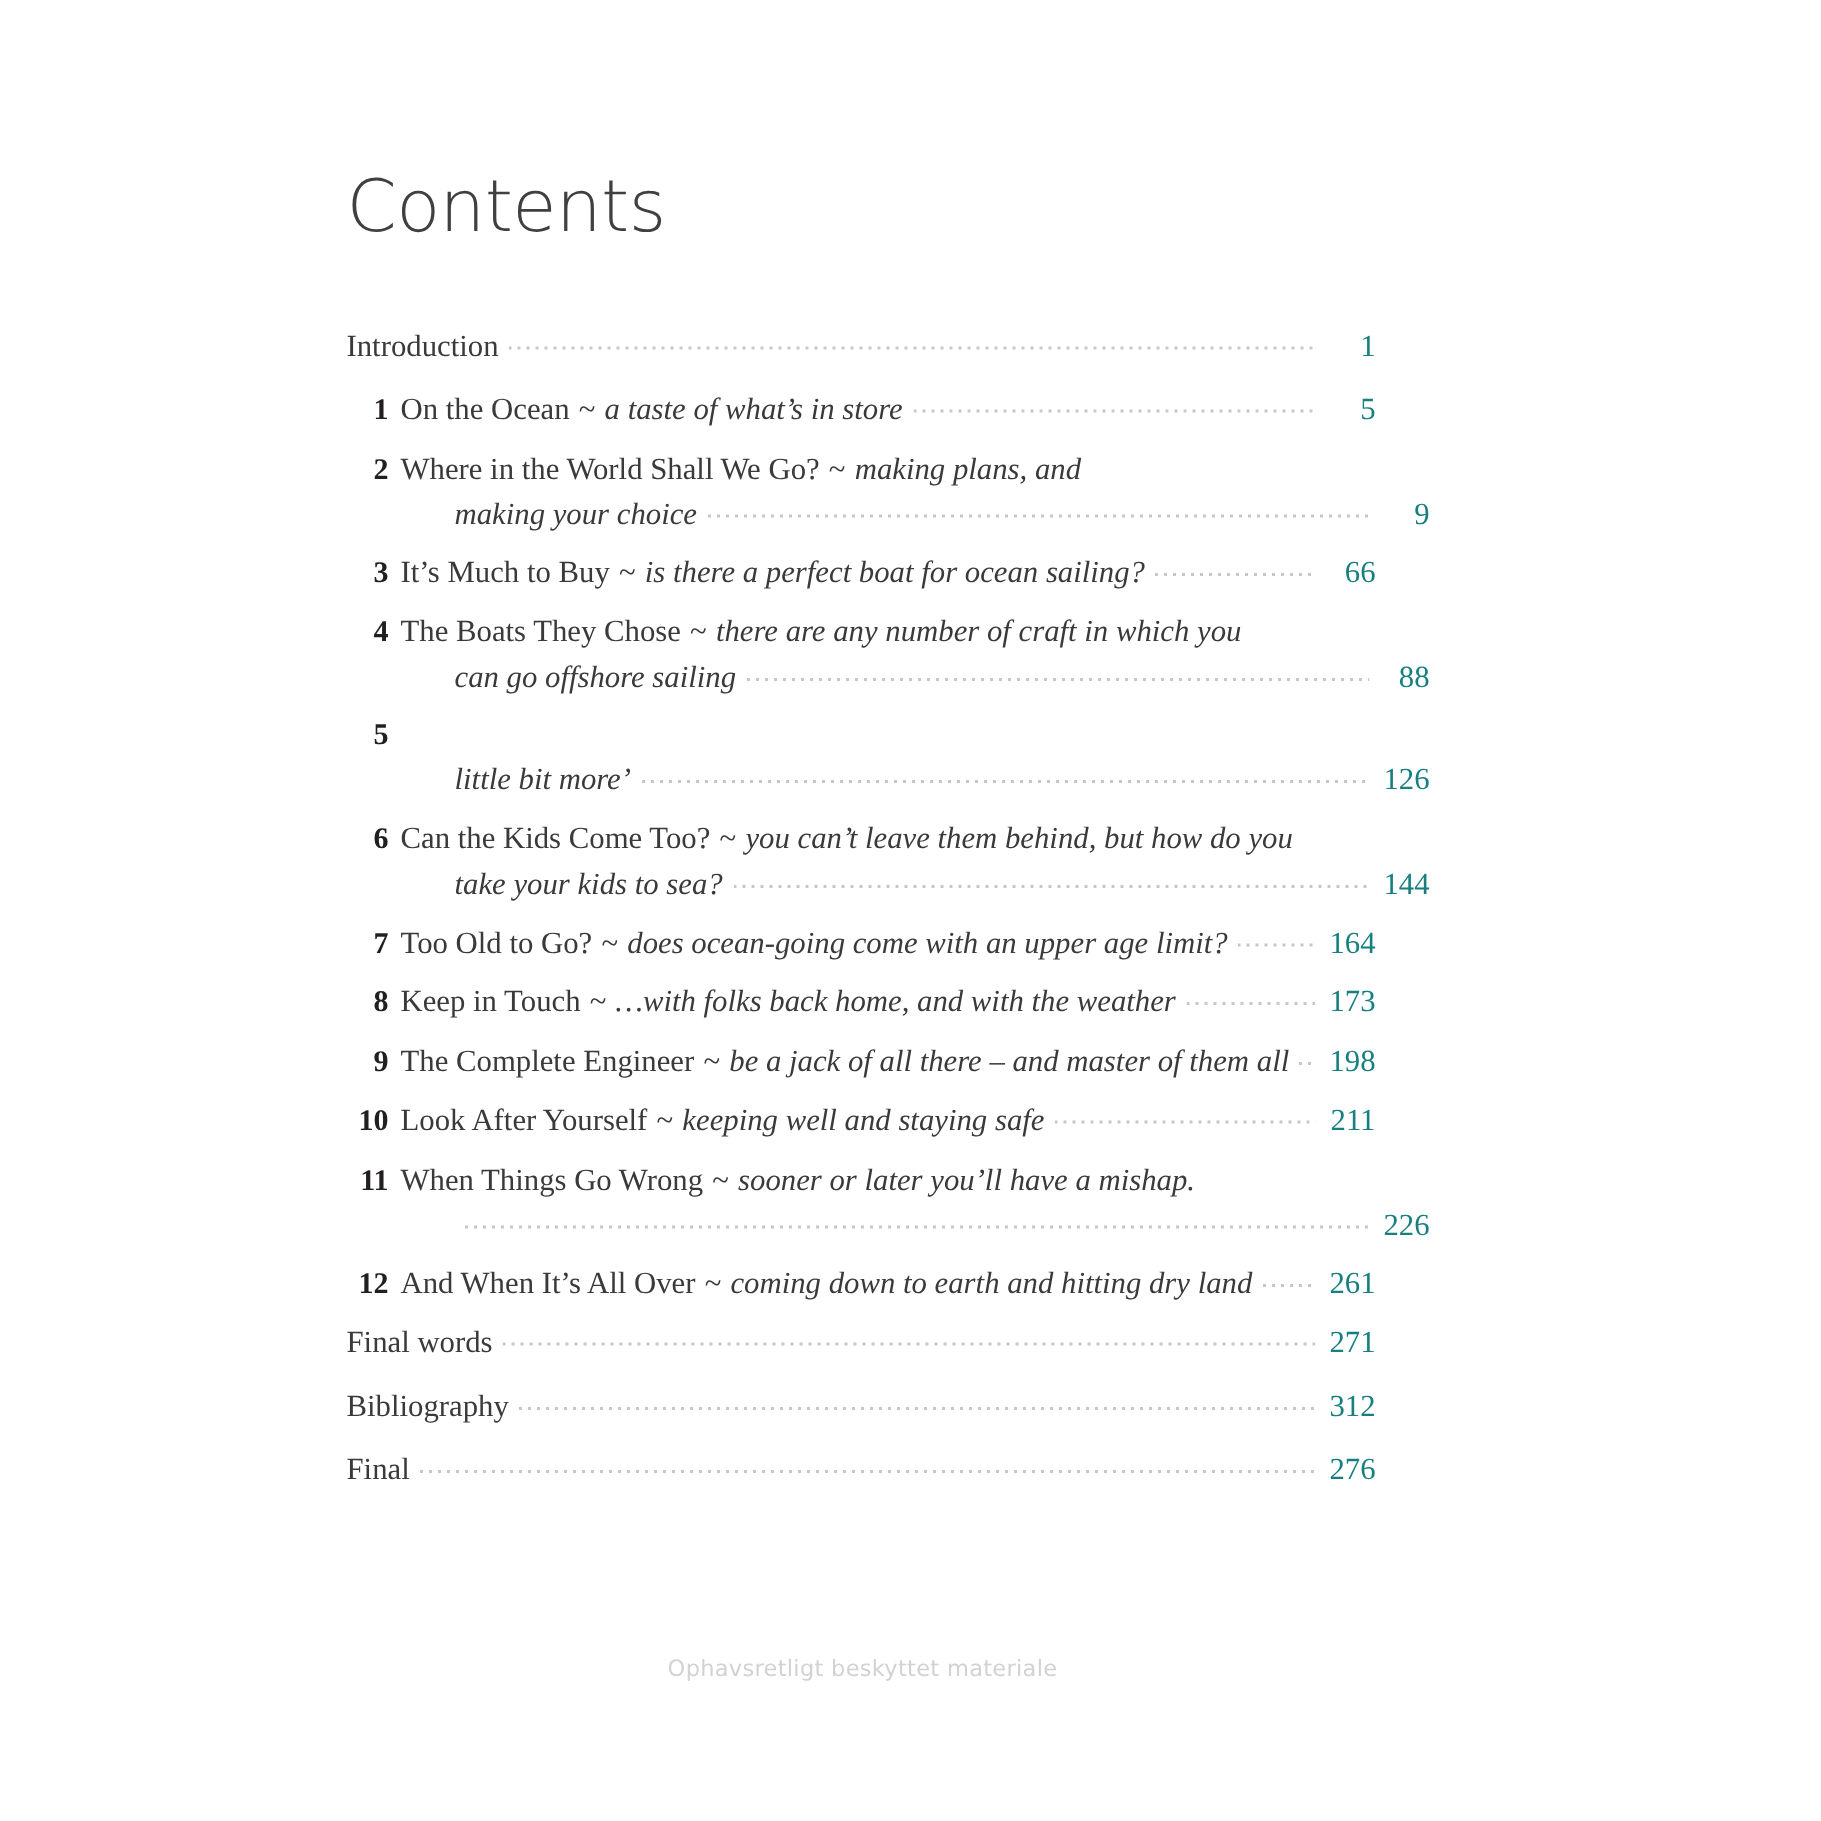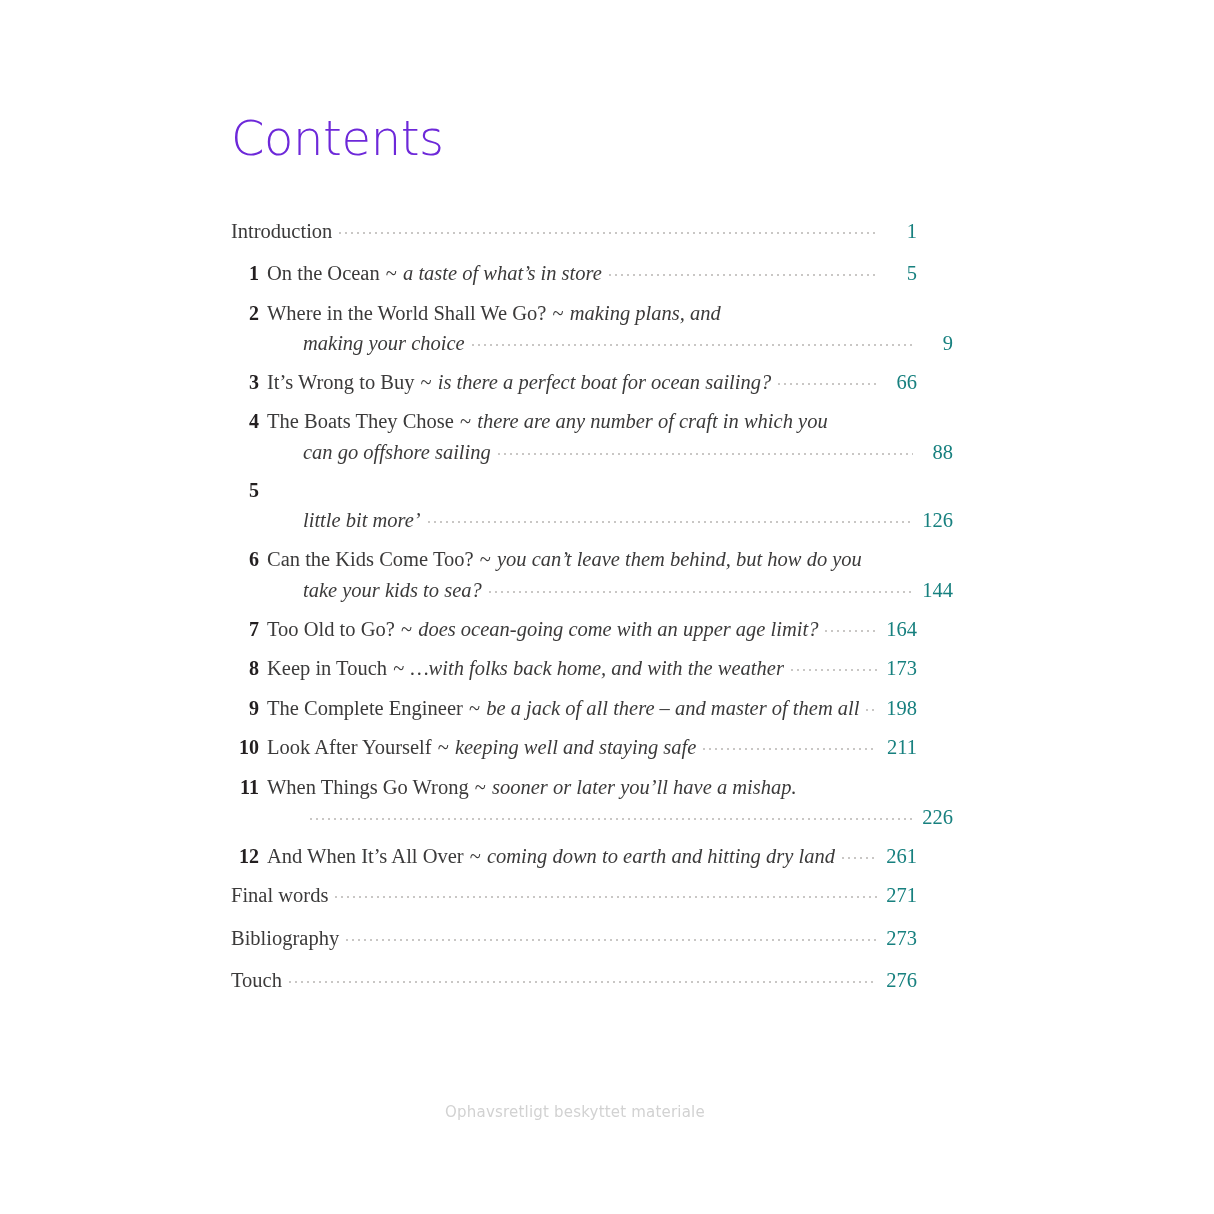"Contents" .page-title { color: #6d28d9 -> #404040 }
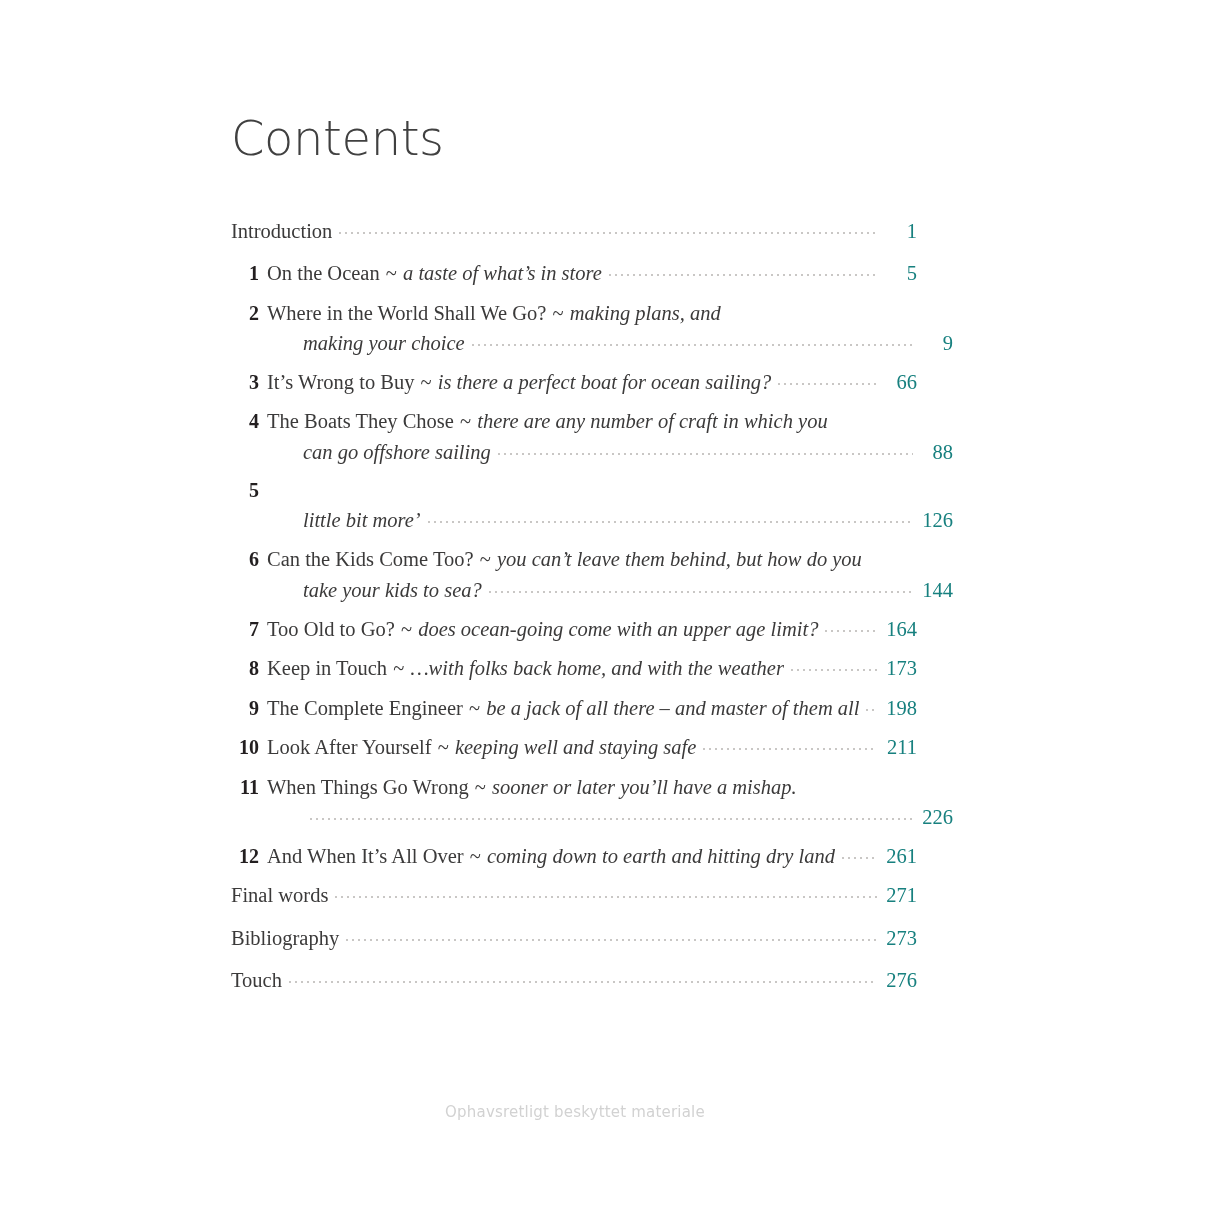"It’s Wrong to Buy" span.title-text { text: Wrong -> Much }
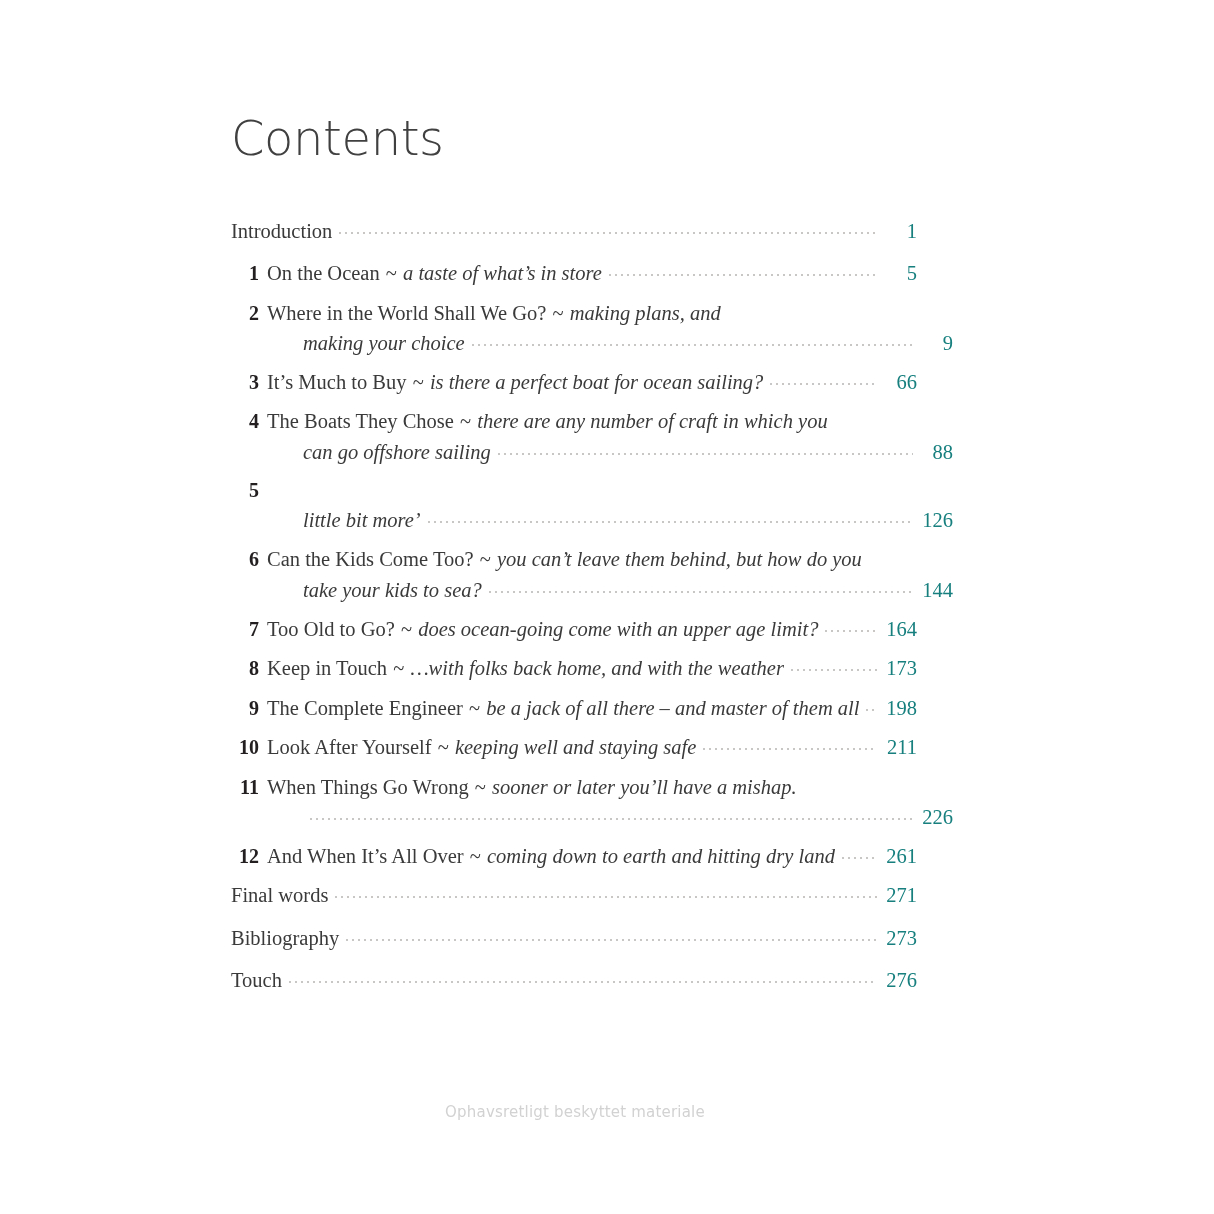"273" span.pageno { text: 273 -> 312 }
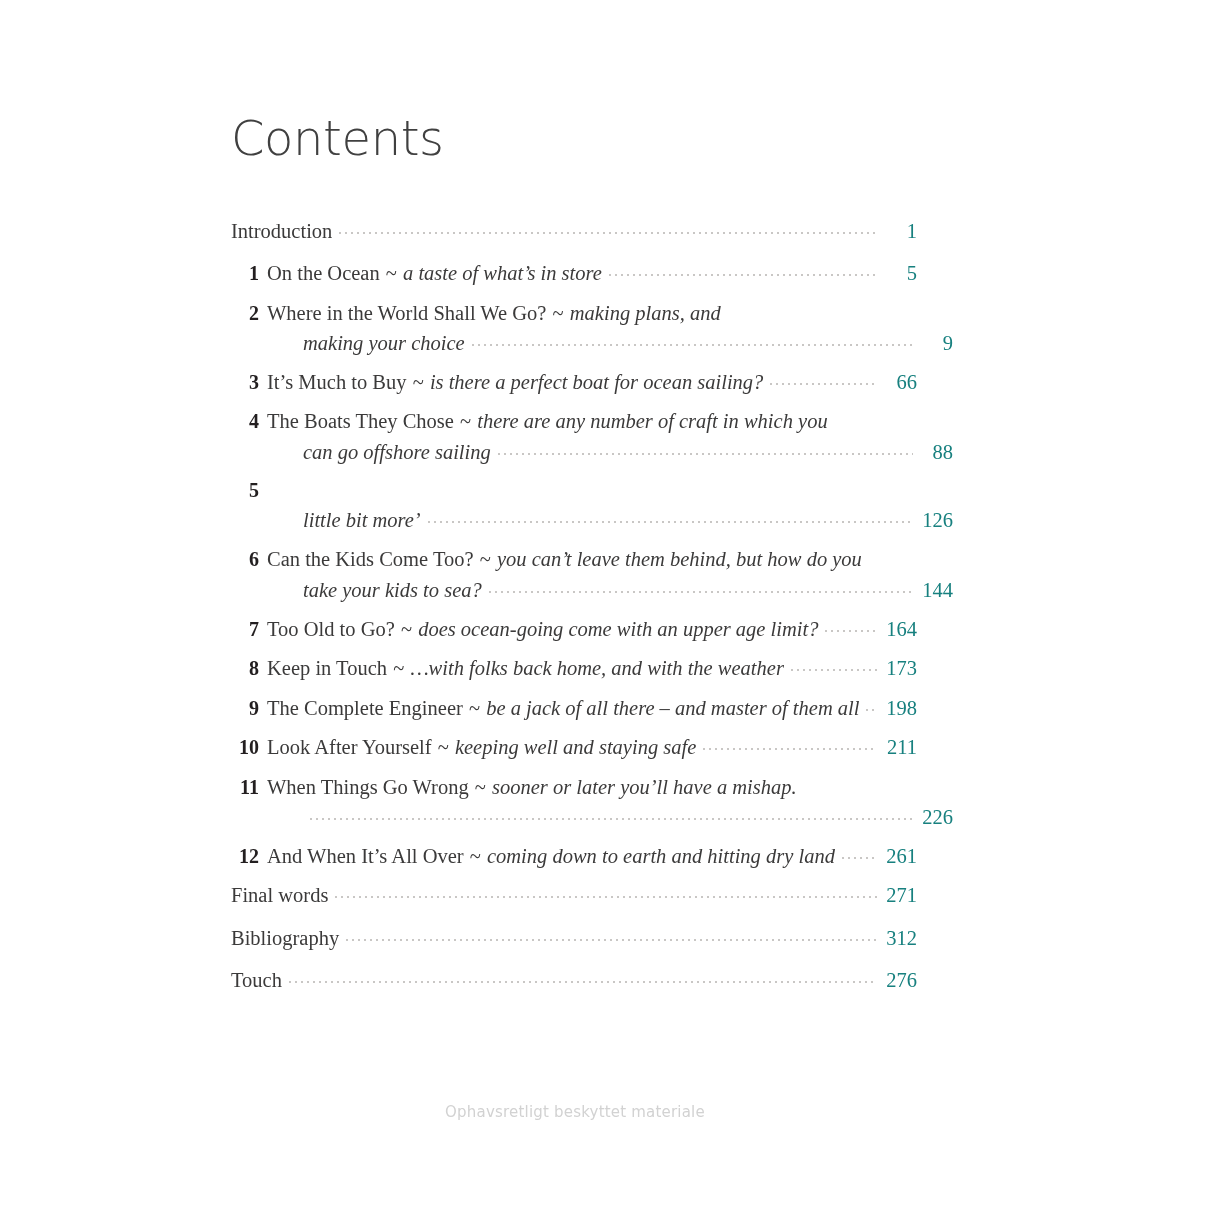"Touch" span.title-text { text: Touch -> Final }
